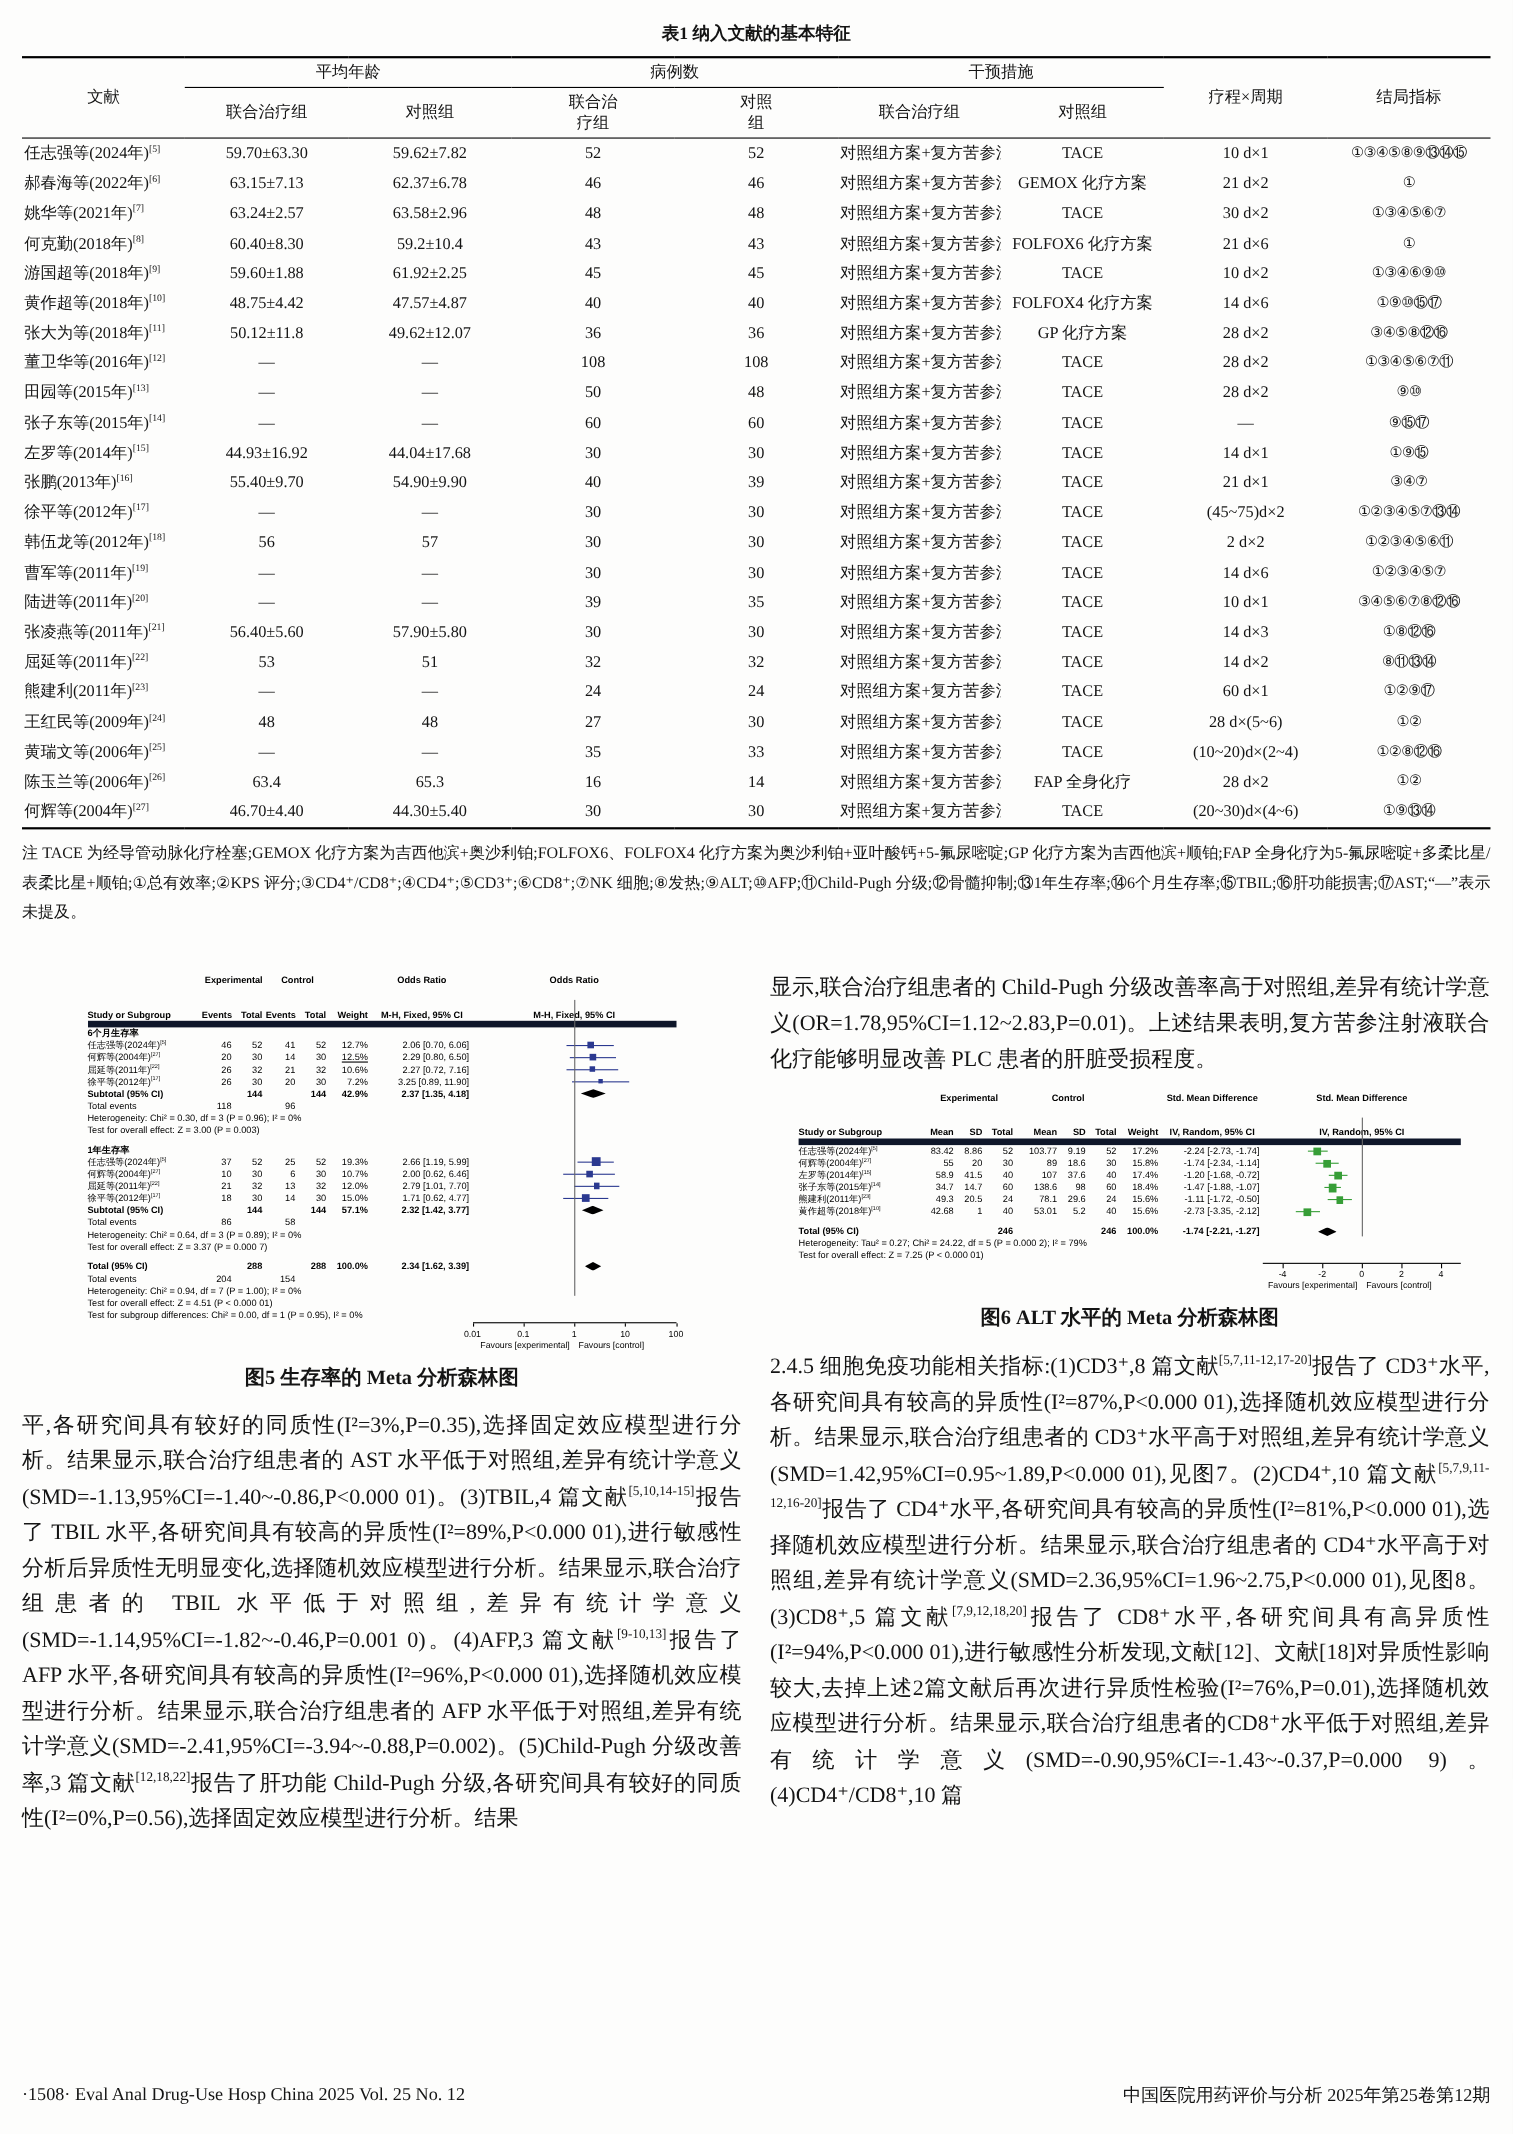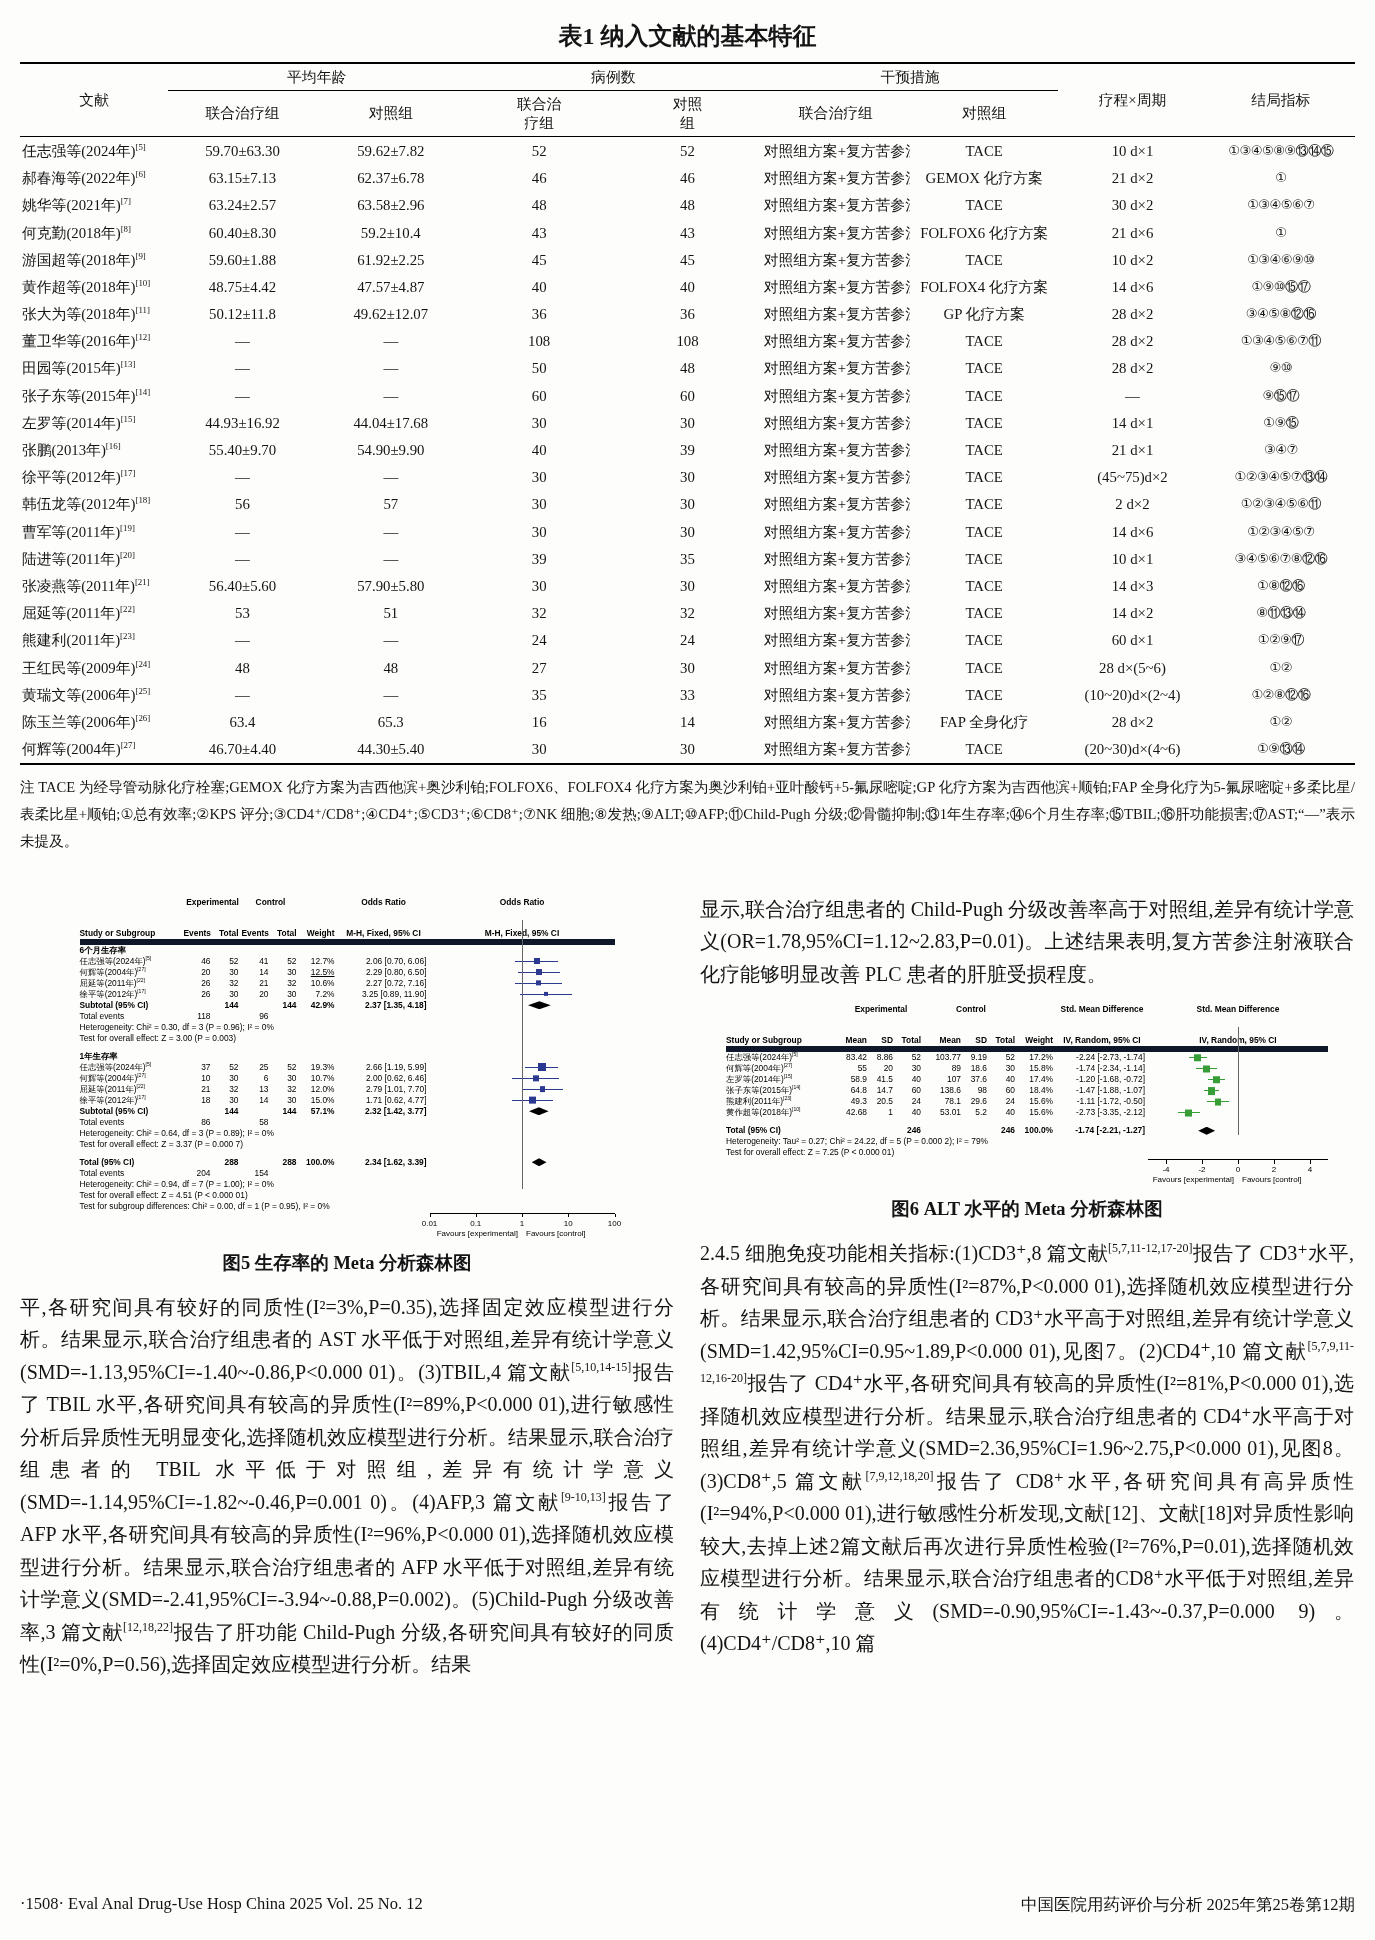"表1 纳入文献的基本特征" .t-title { font-size: 24px -> 16px }
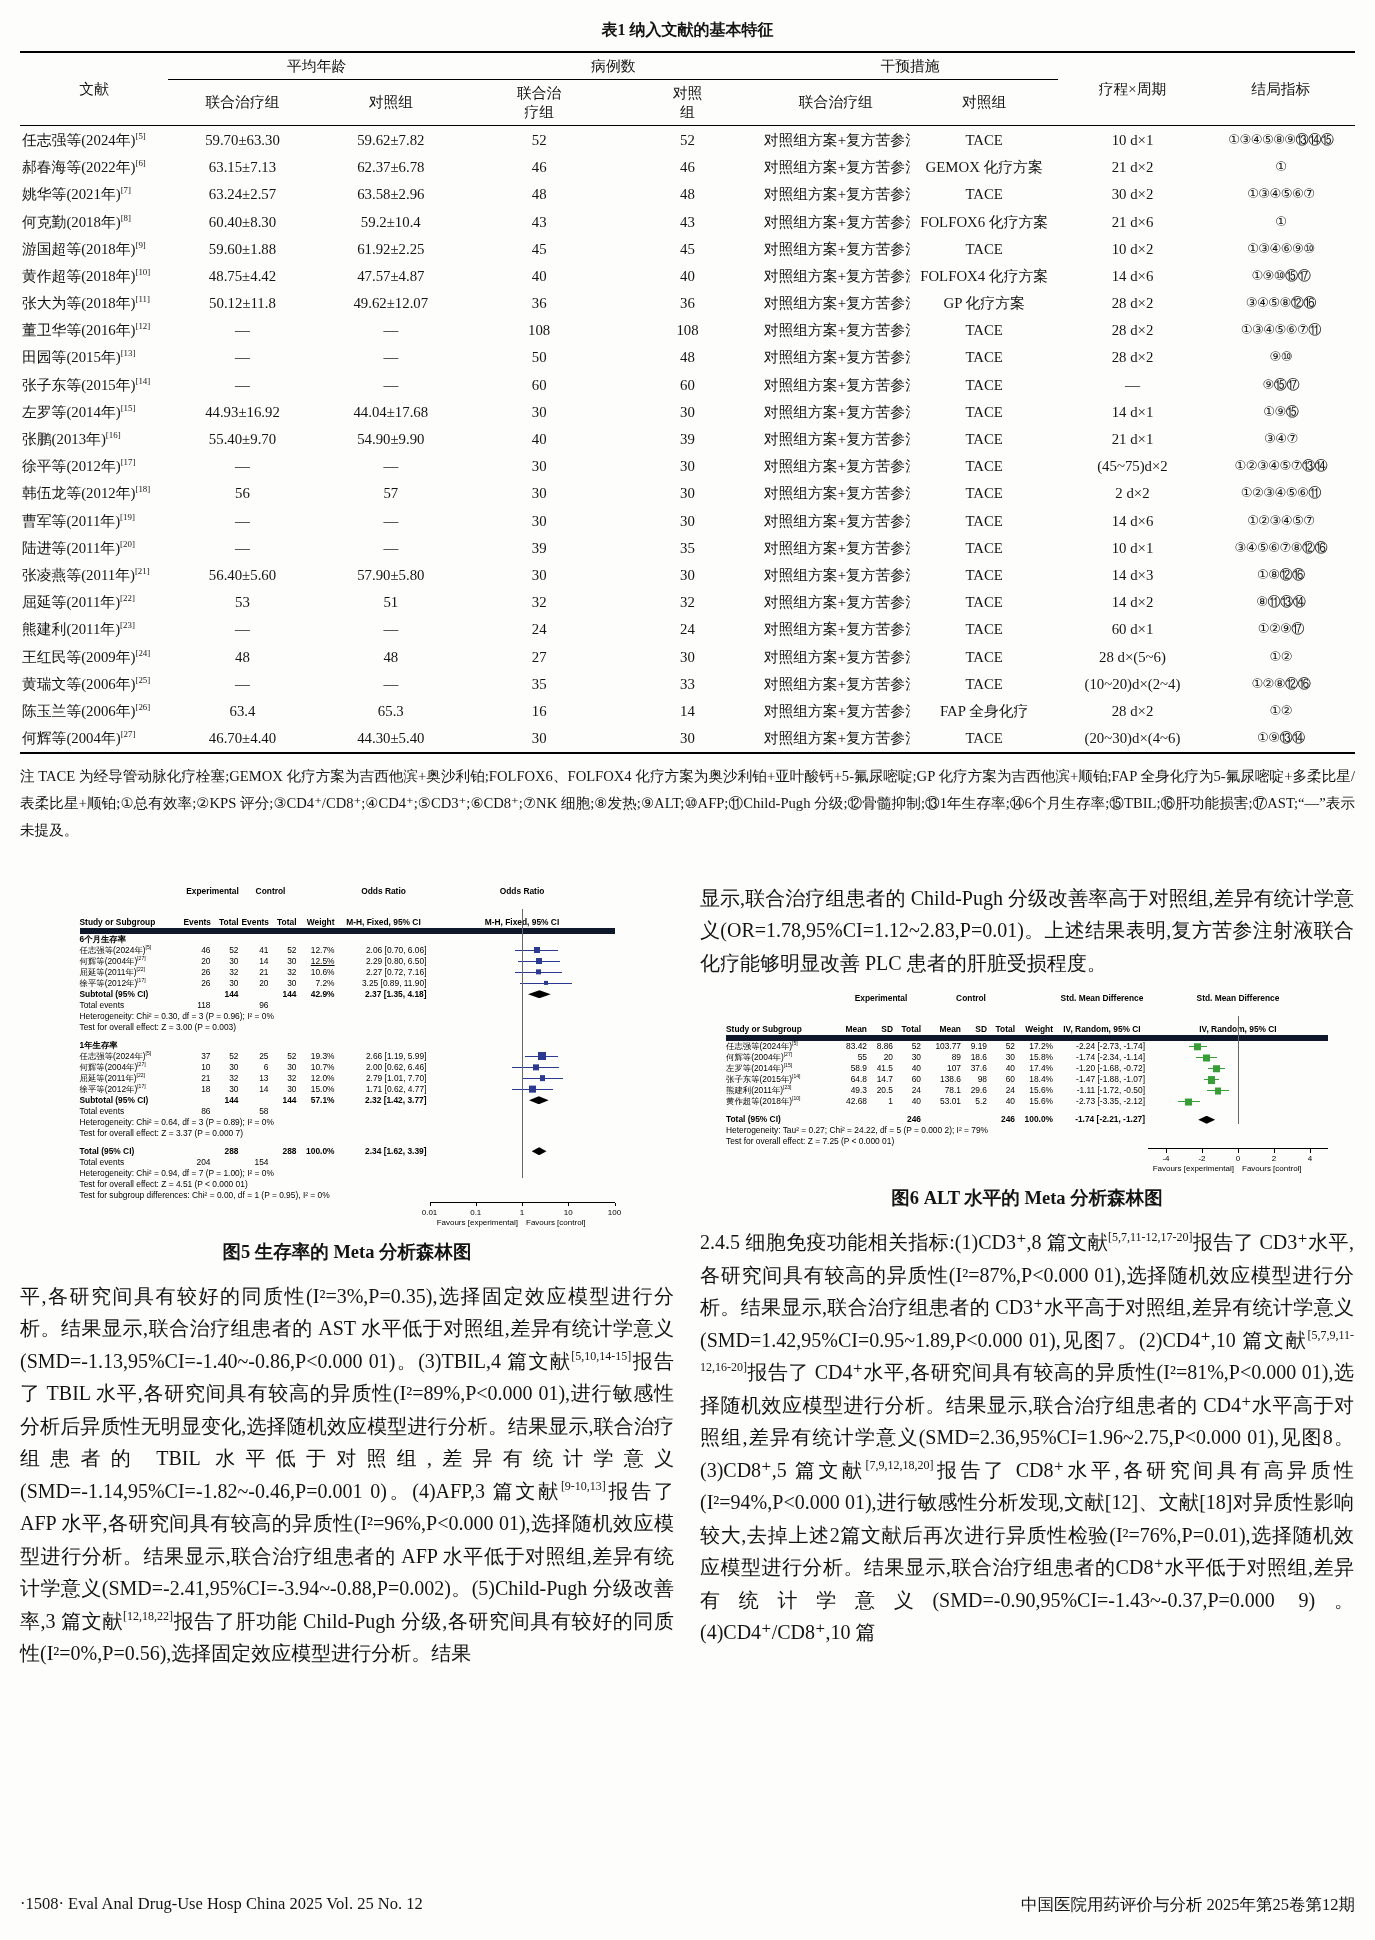"64.8" div.fc { text: 64.8 -> 34.7 }
